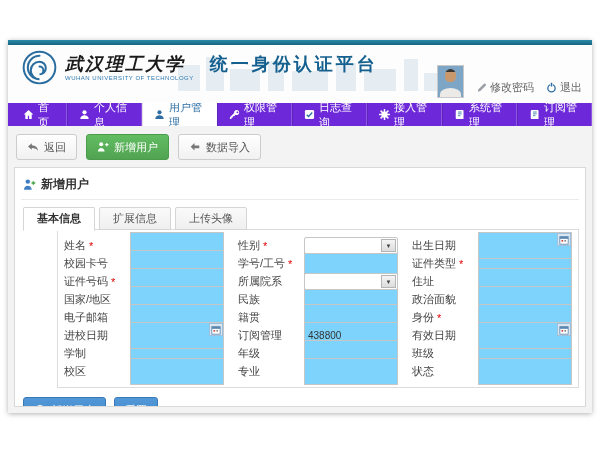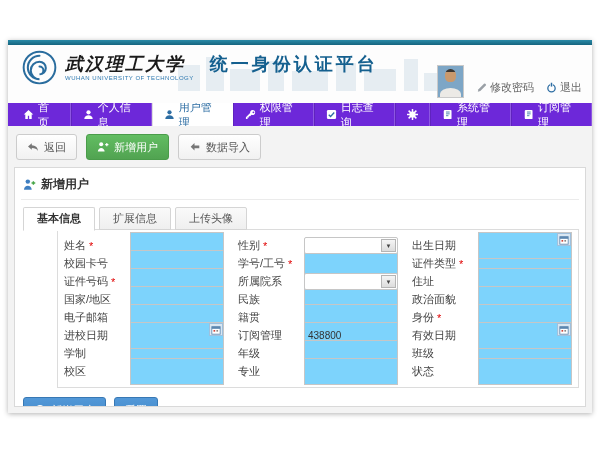"接入管理" span { html: none -> <span>接入管理</span> }
